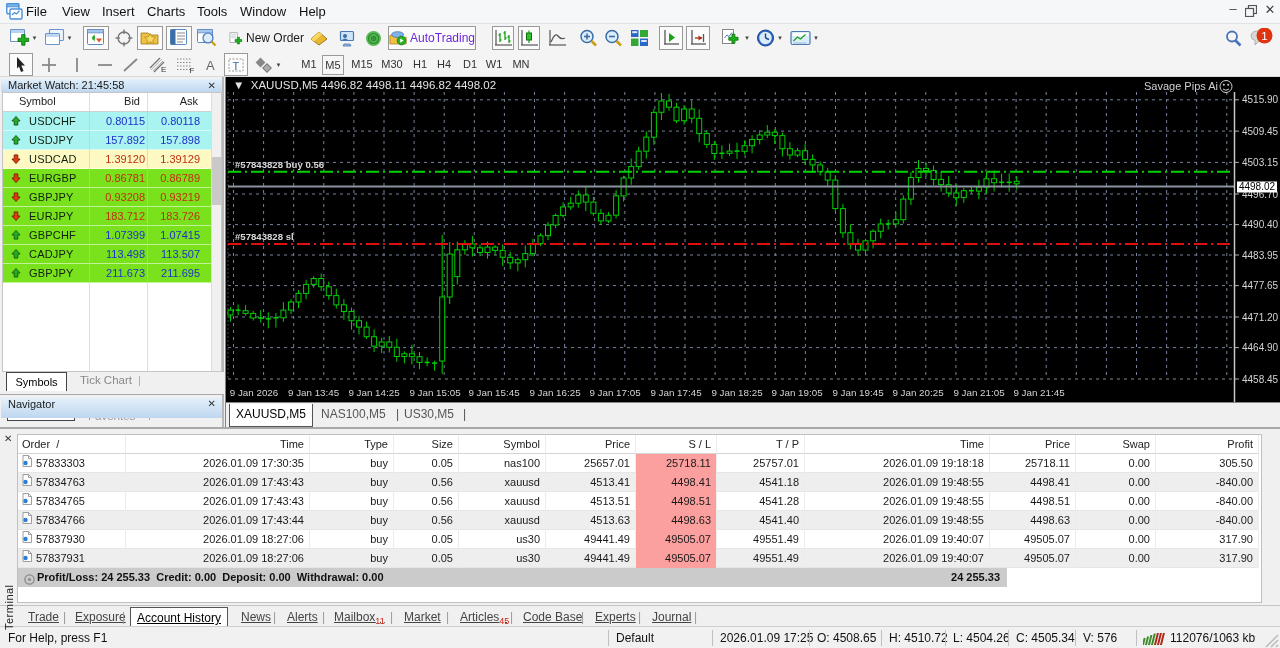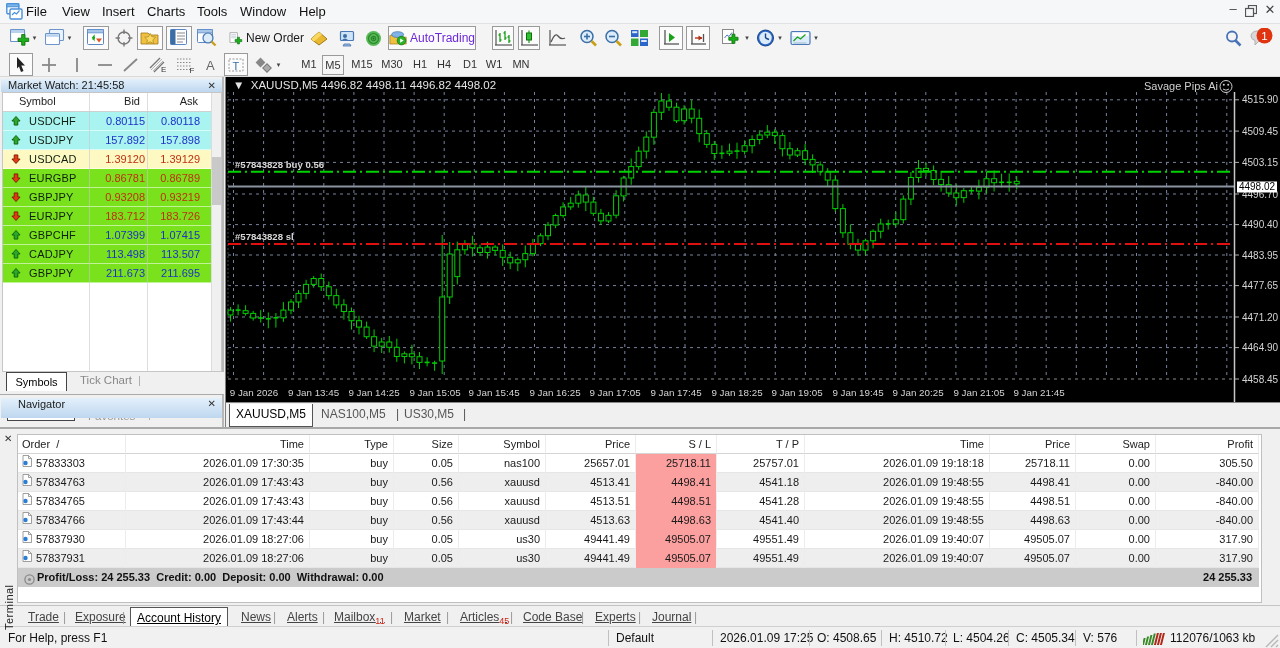"Navigator" div { padding-left: 17px -> 7px }
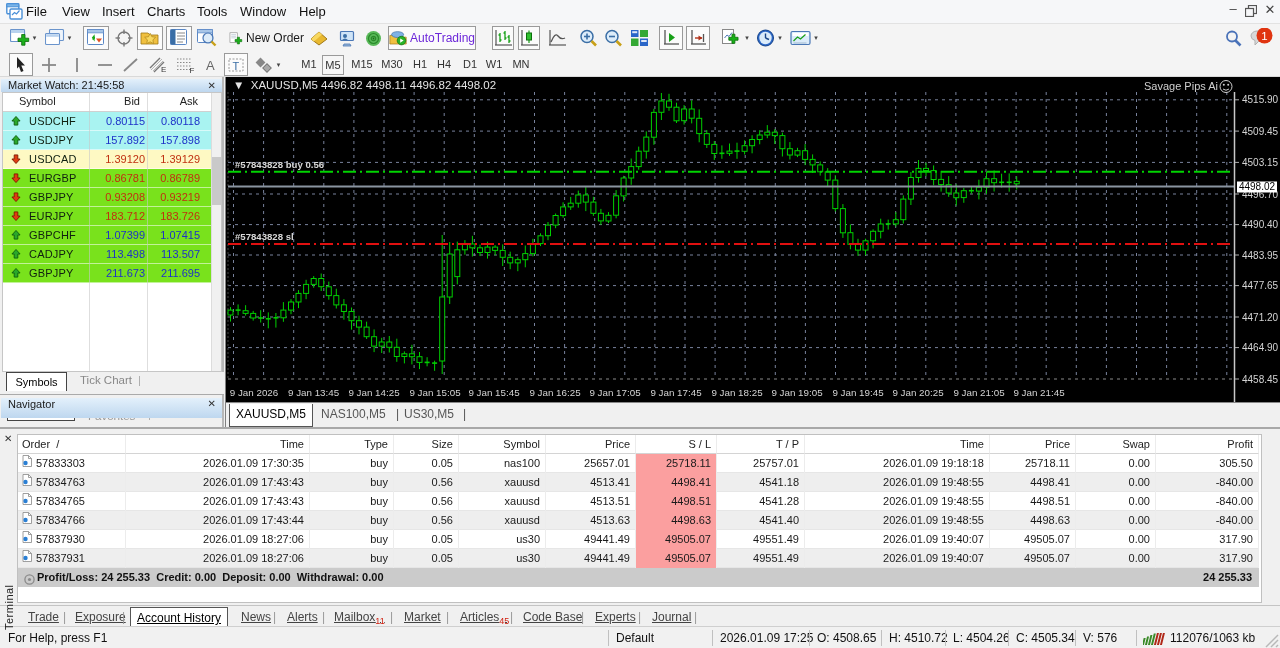"Profit/Loss: 24 255.33 Credit: 0.00" #tsummary { width: 1241px -> 989px }
